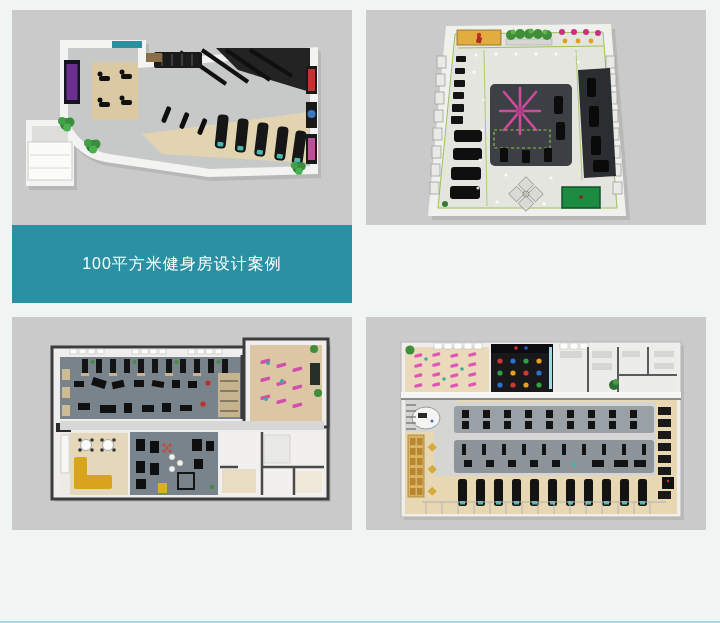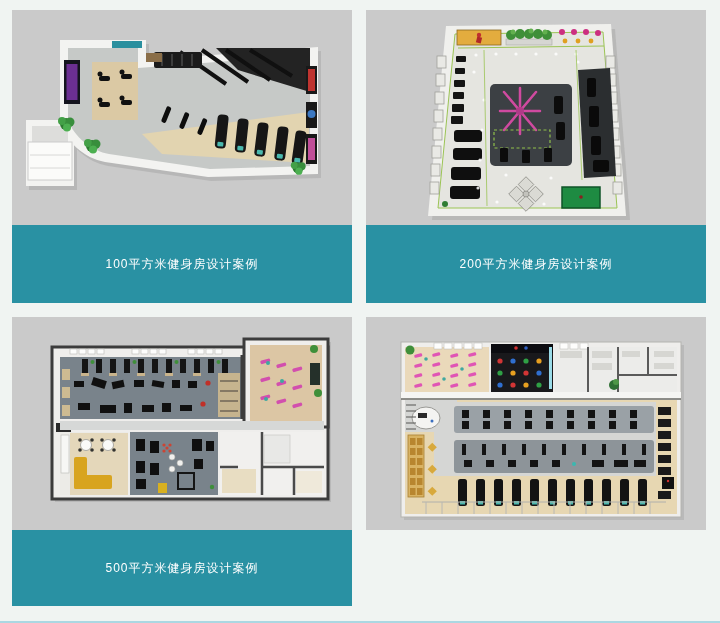"100平方米健身房设计案例" .caption { font-size: 12px -> 16px }
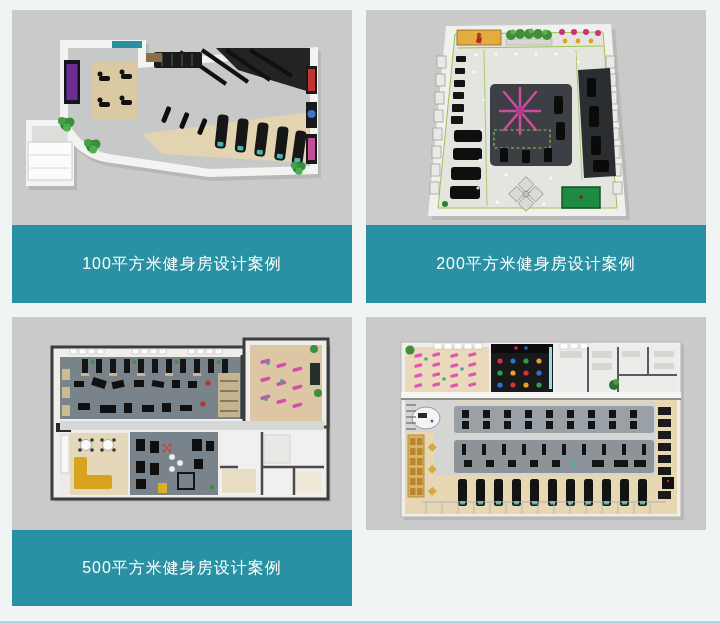"200平方米健身房设计案例" figcaption.caption { html: <figcaption>200平方米健身房设计案例</figcaption> -> none }
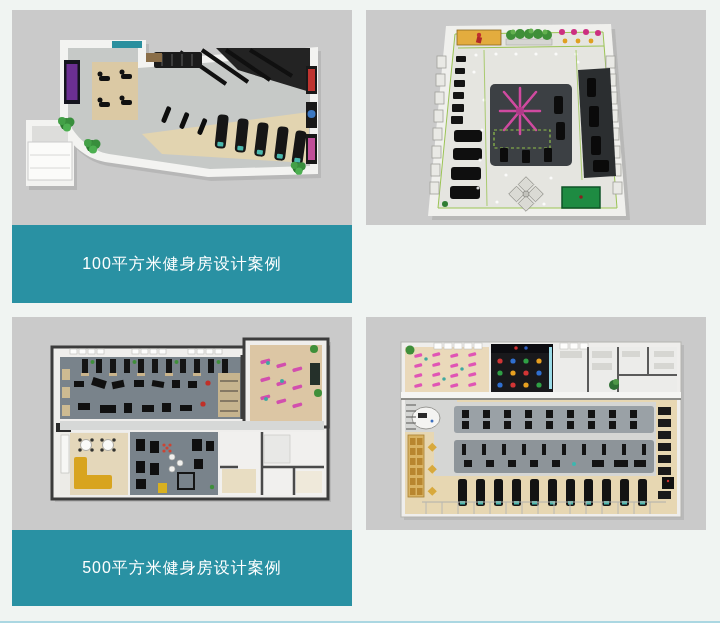"500平方米健身房设计案例" figcaption.caption { html: <figcaption>500平方米健身房设计案例</figcaption> -> none }
